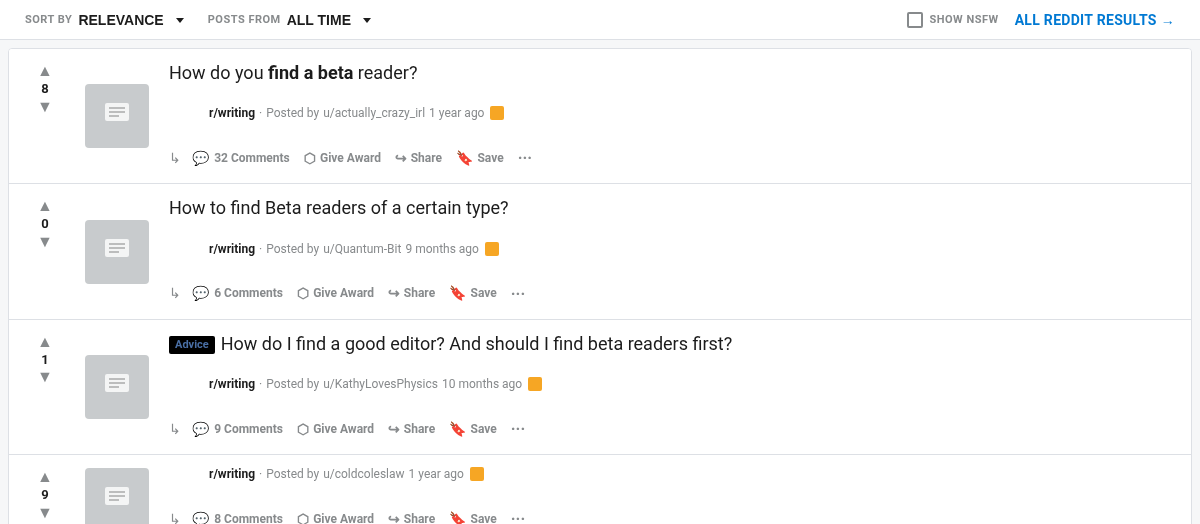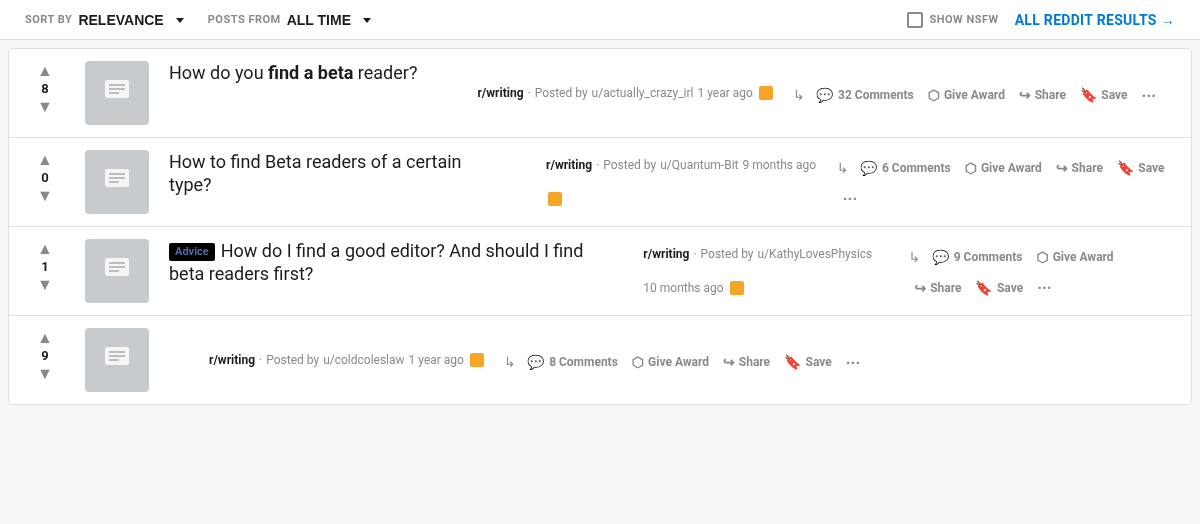"How do you find a" .content-col { flex-direction: row -> column; justify-content: none -> space-between }
